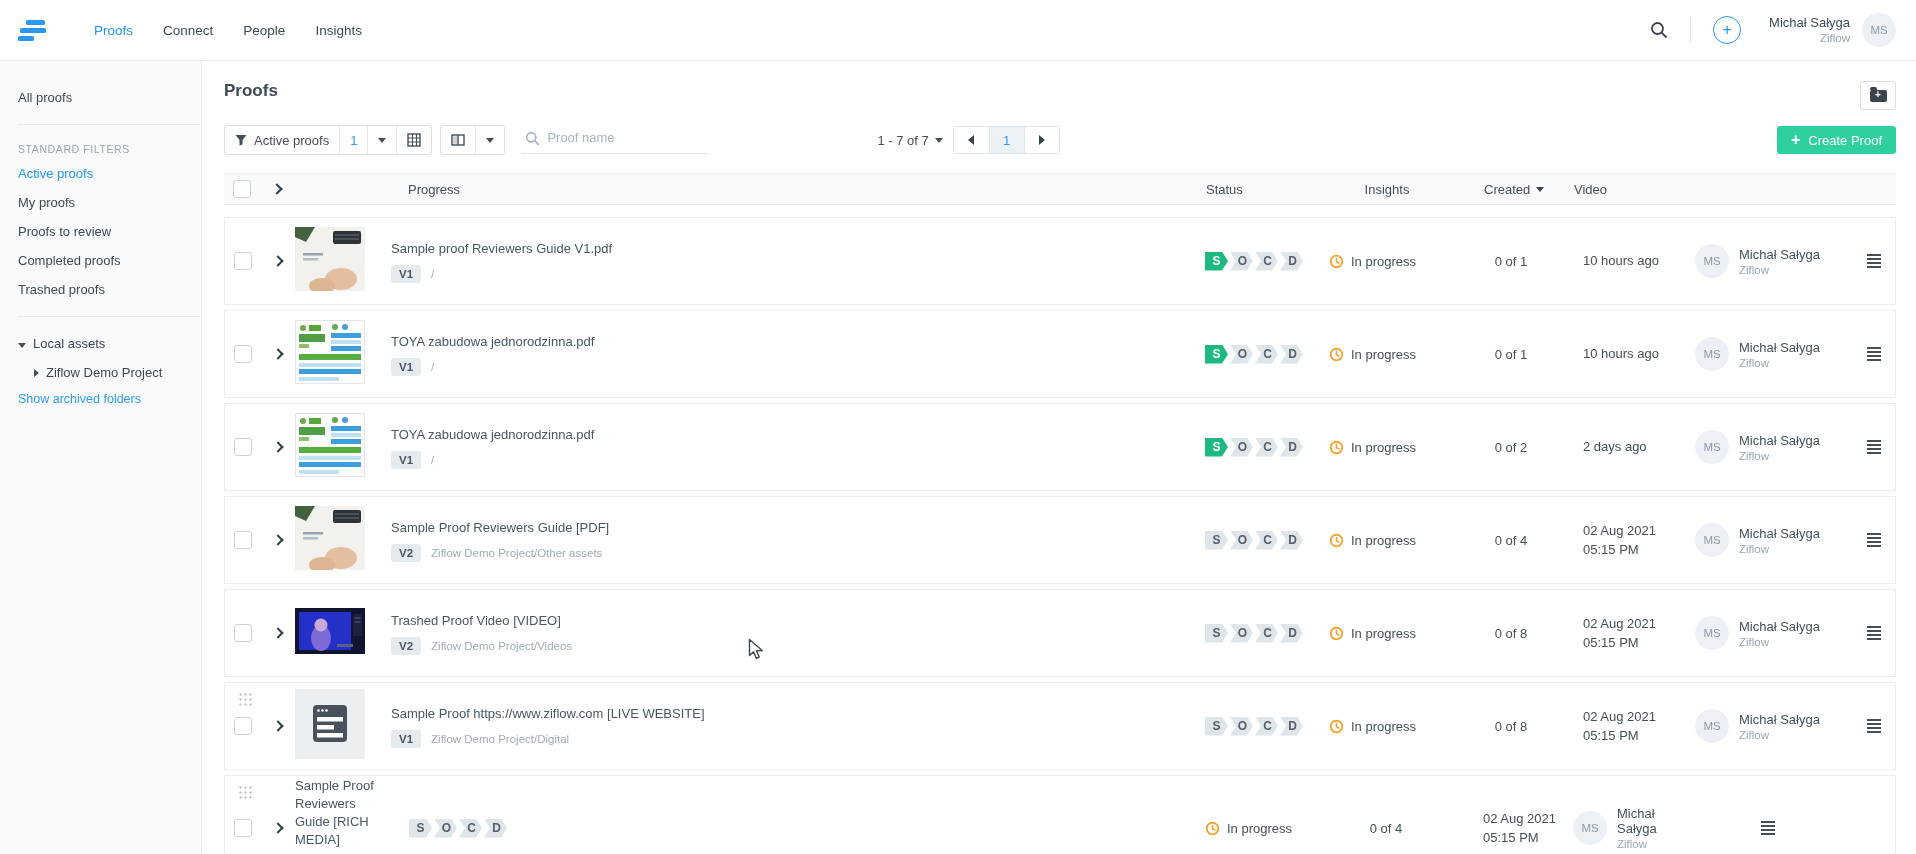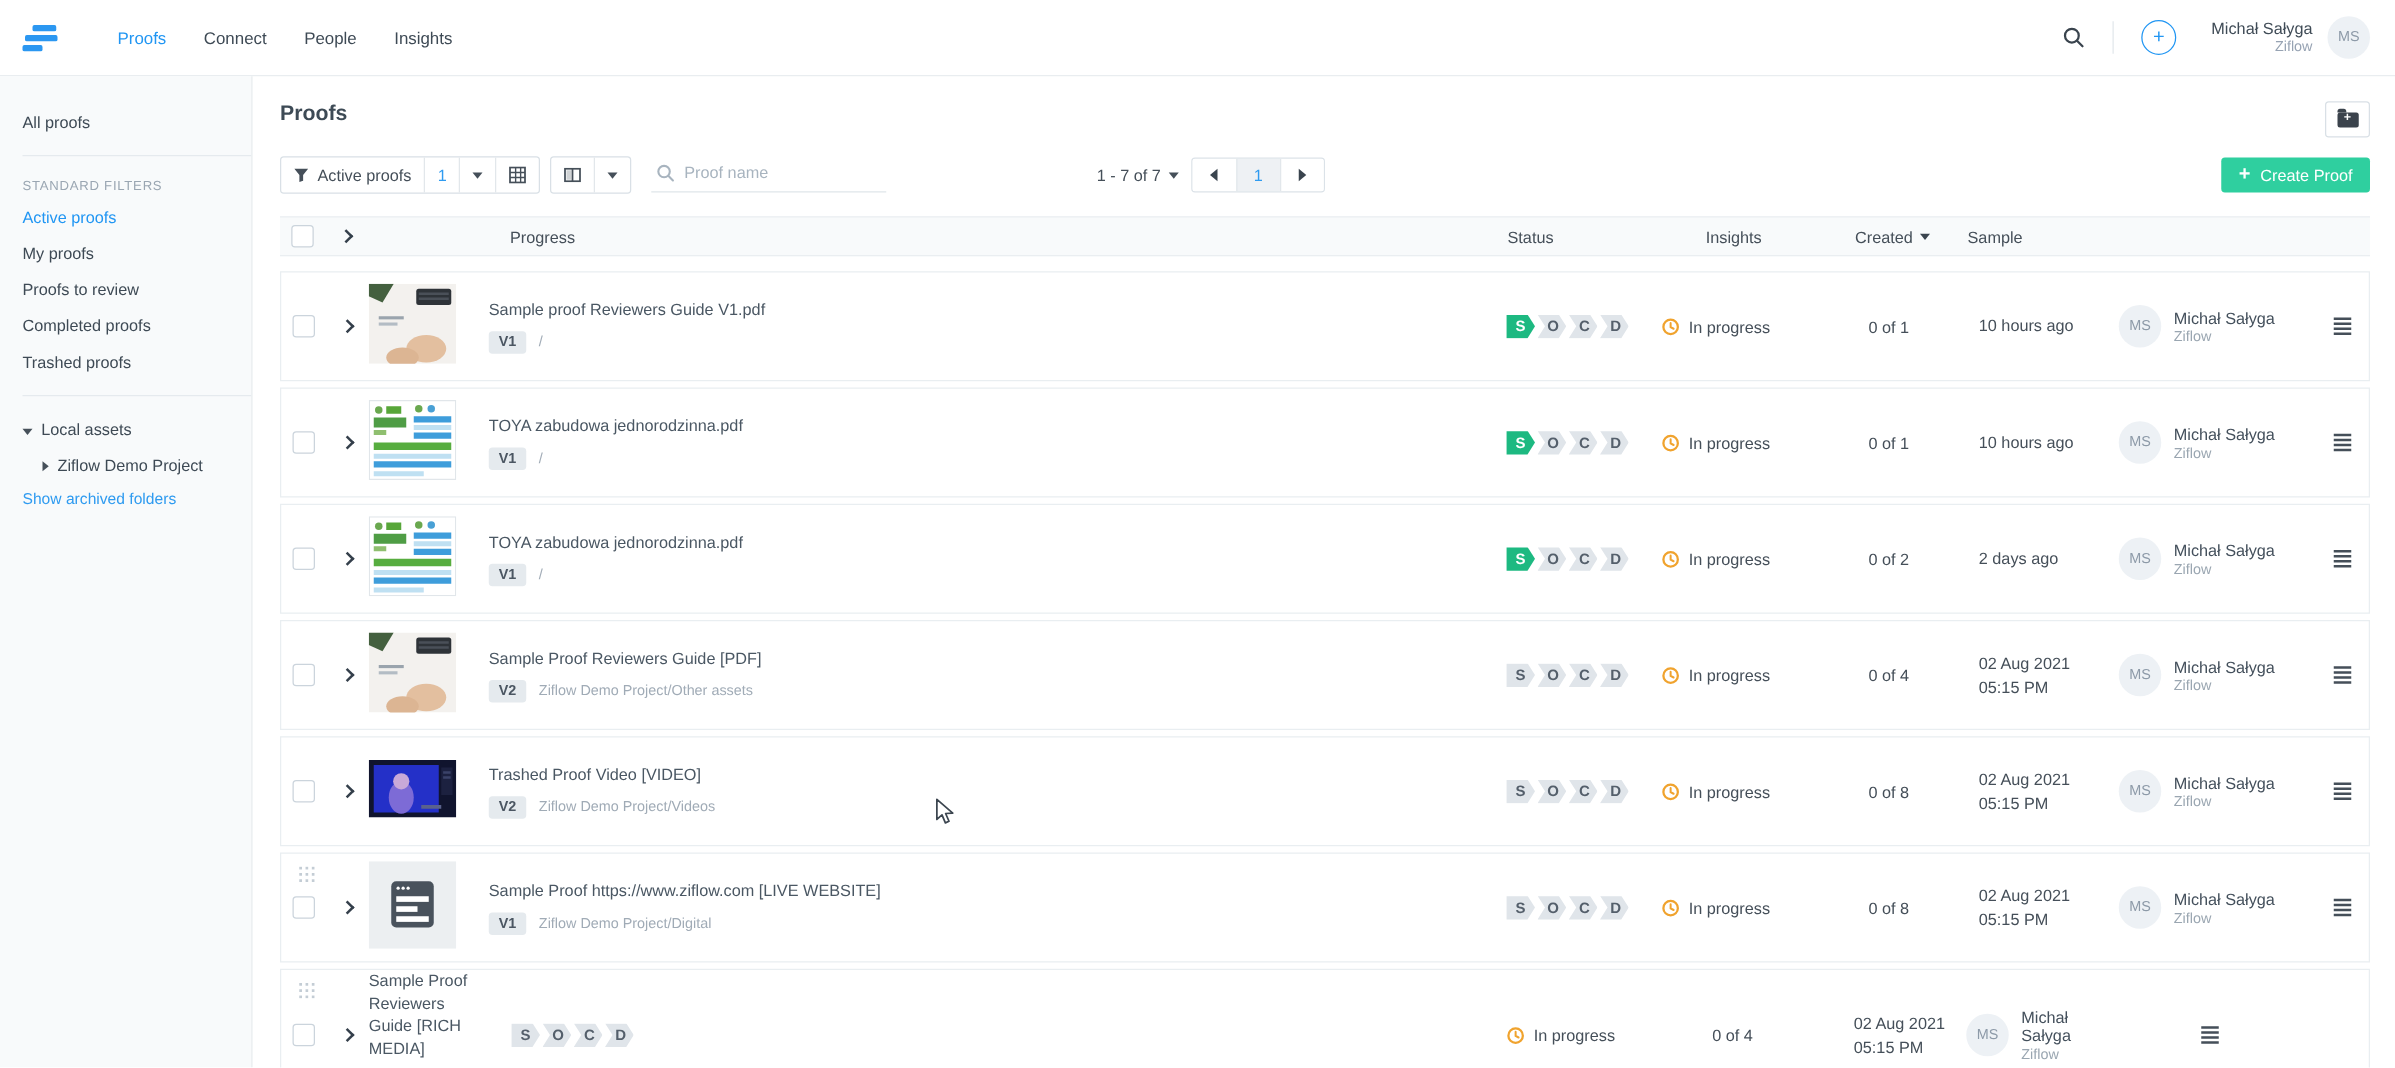"Sample" span.hdr-label { text: Sample -> Video }
